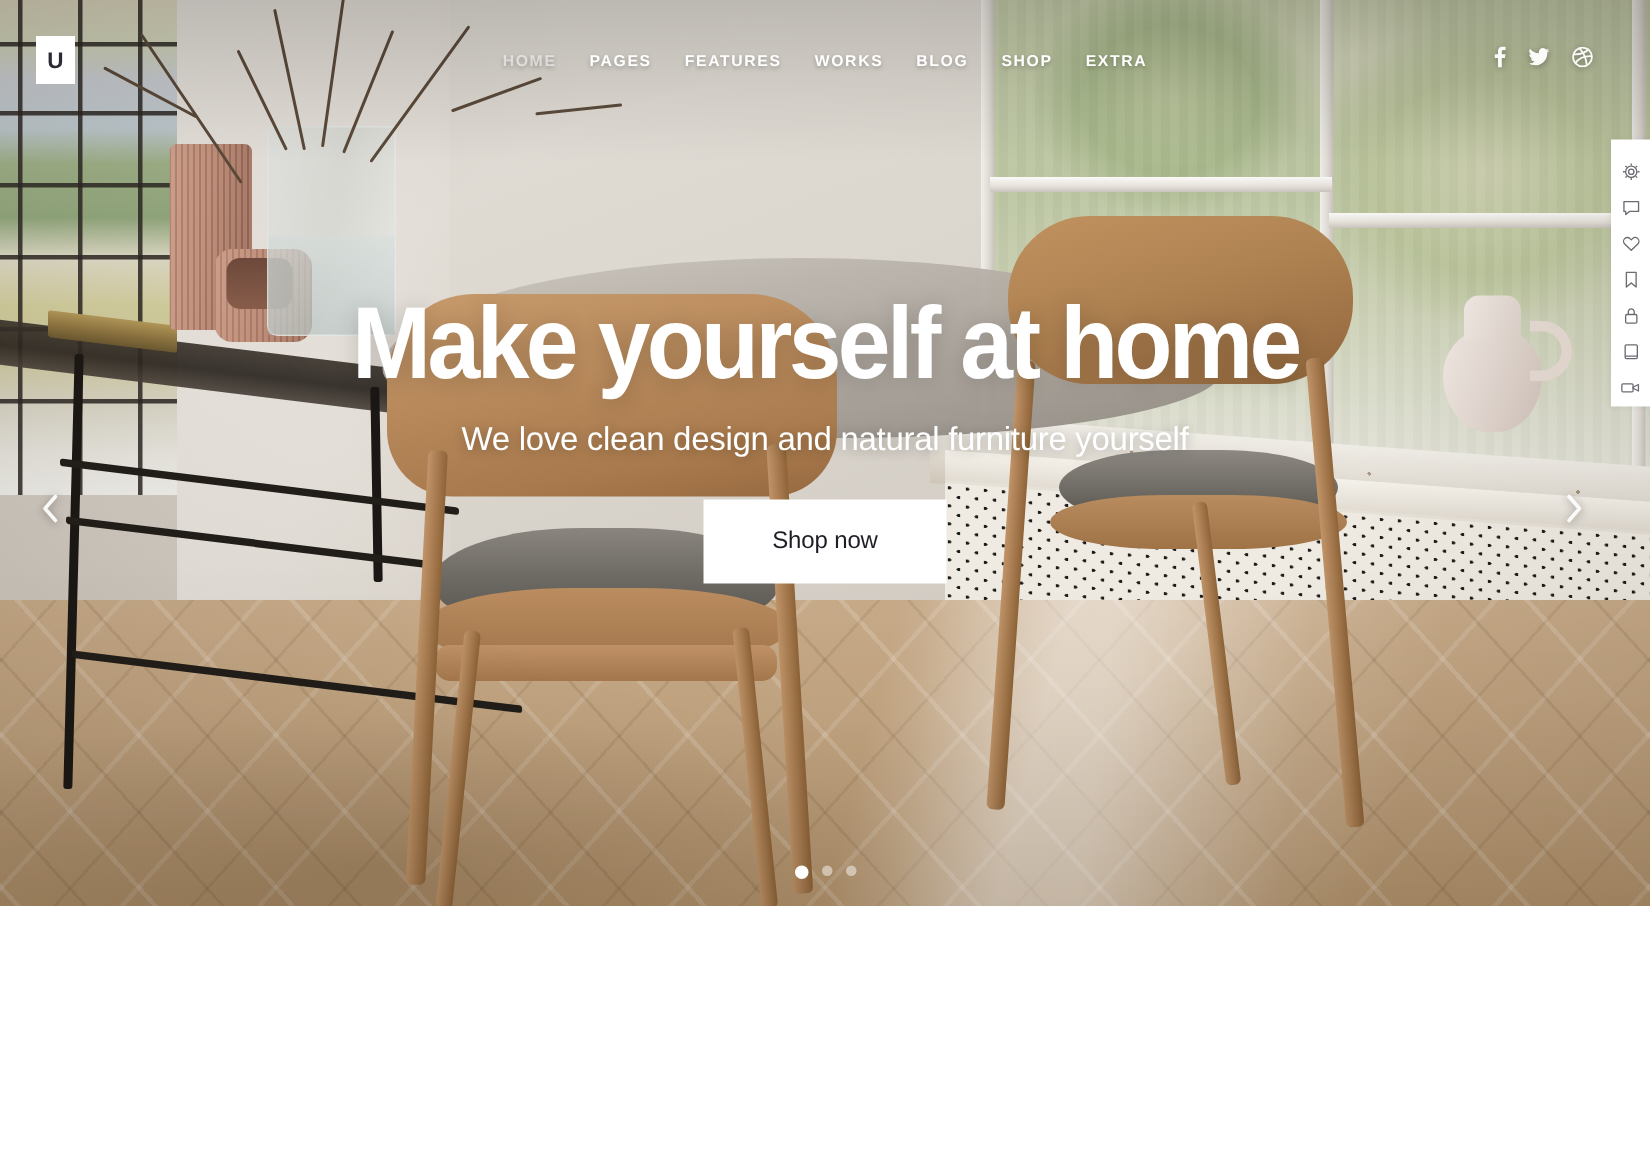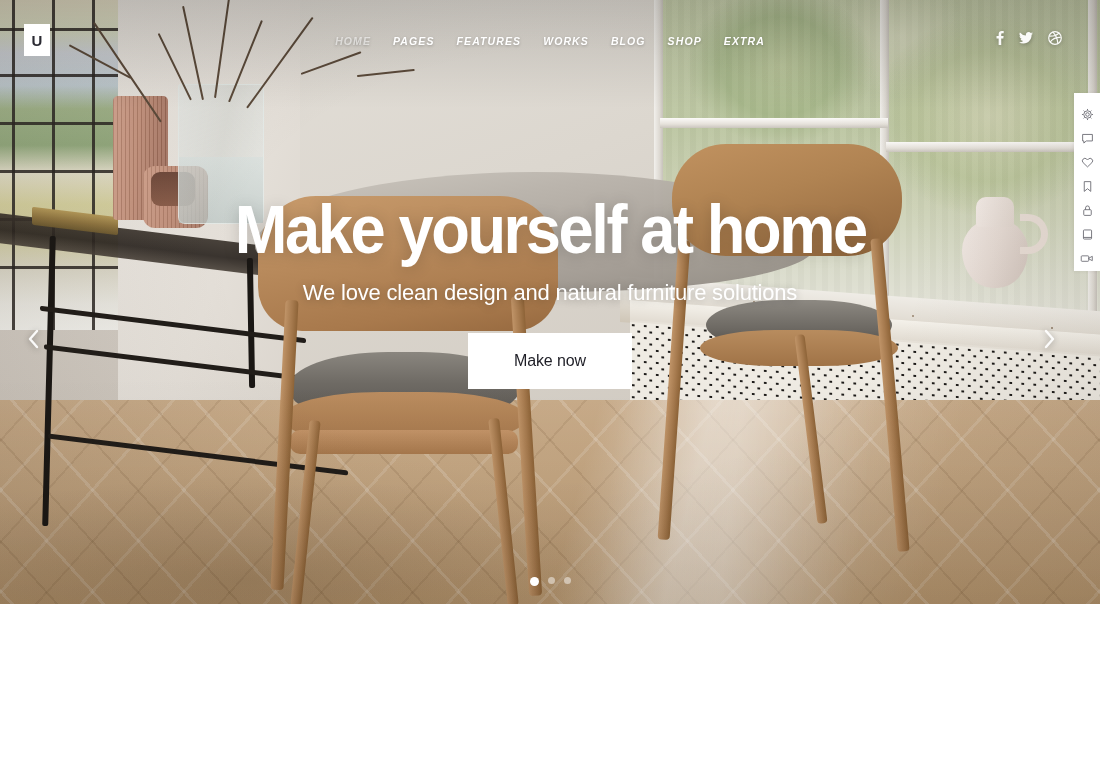"HOME" .nav a { font-style: italic -> none }
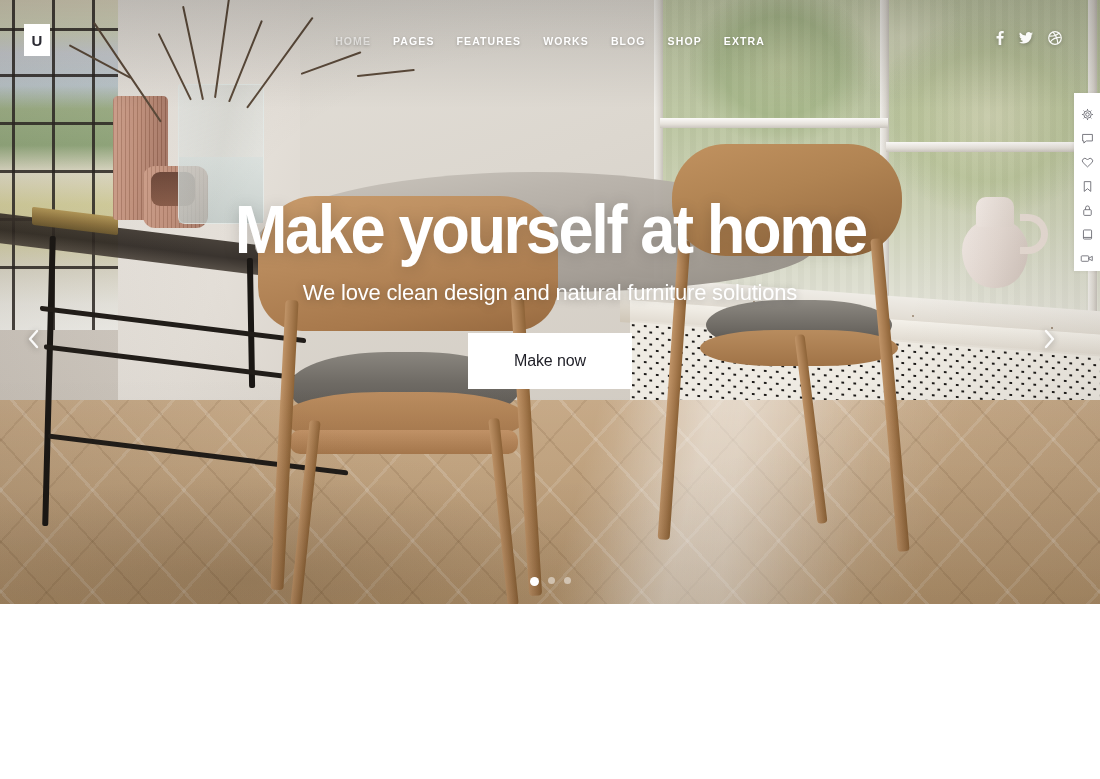"We love clean design and" div.hero-sub { text: solutions -> yourself }
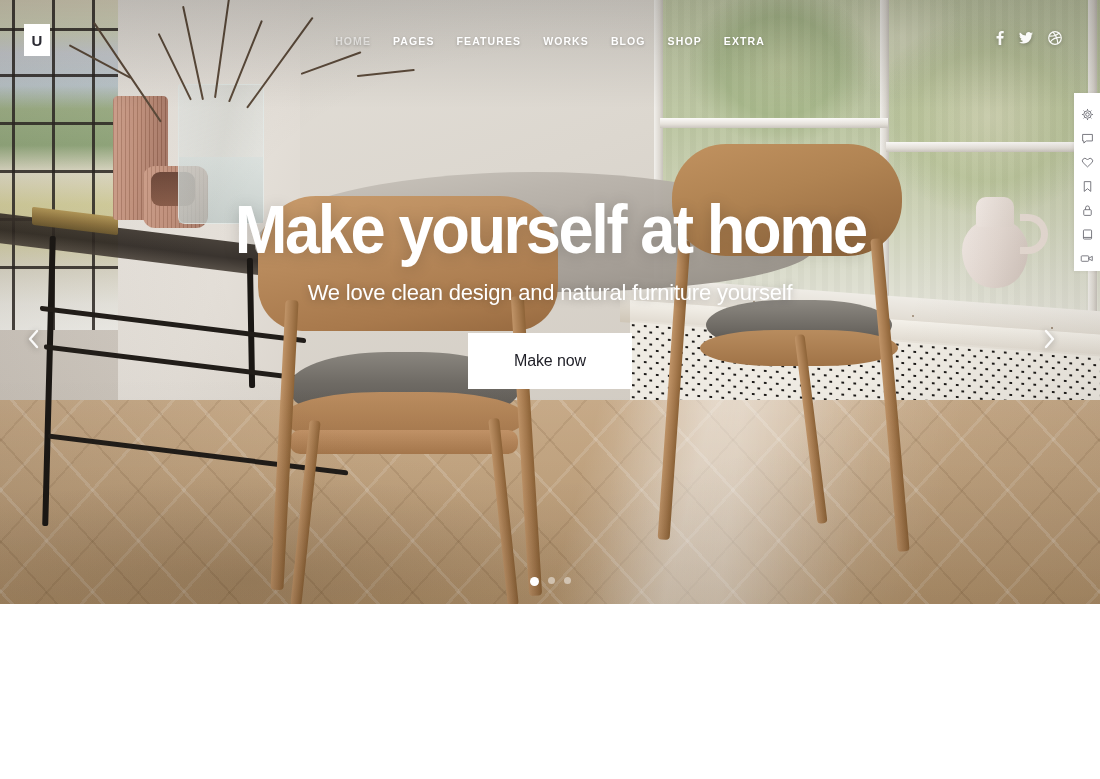"Make now" button.hero-btn { text: Make -> Shop }
